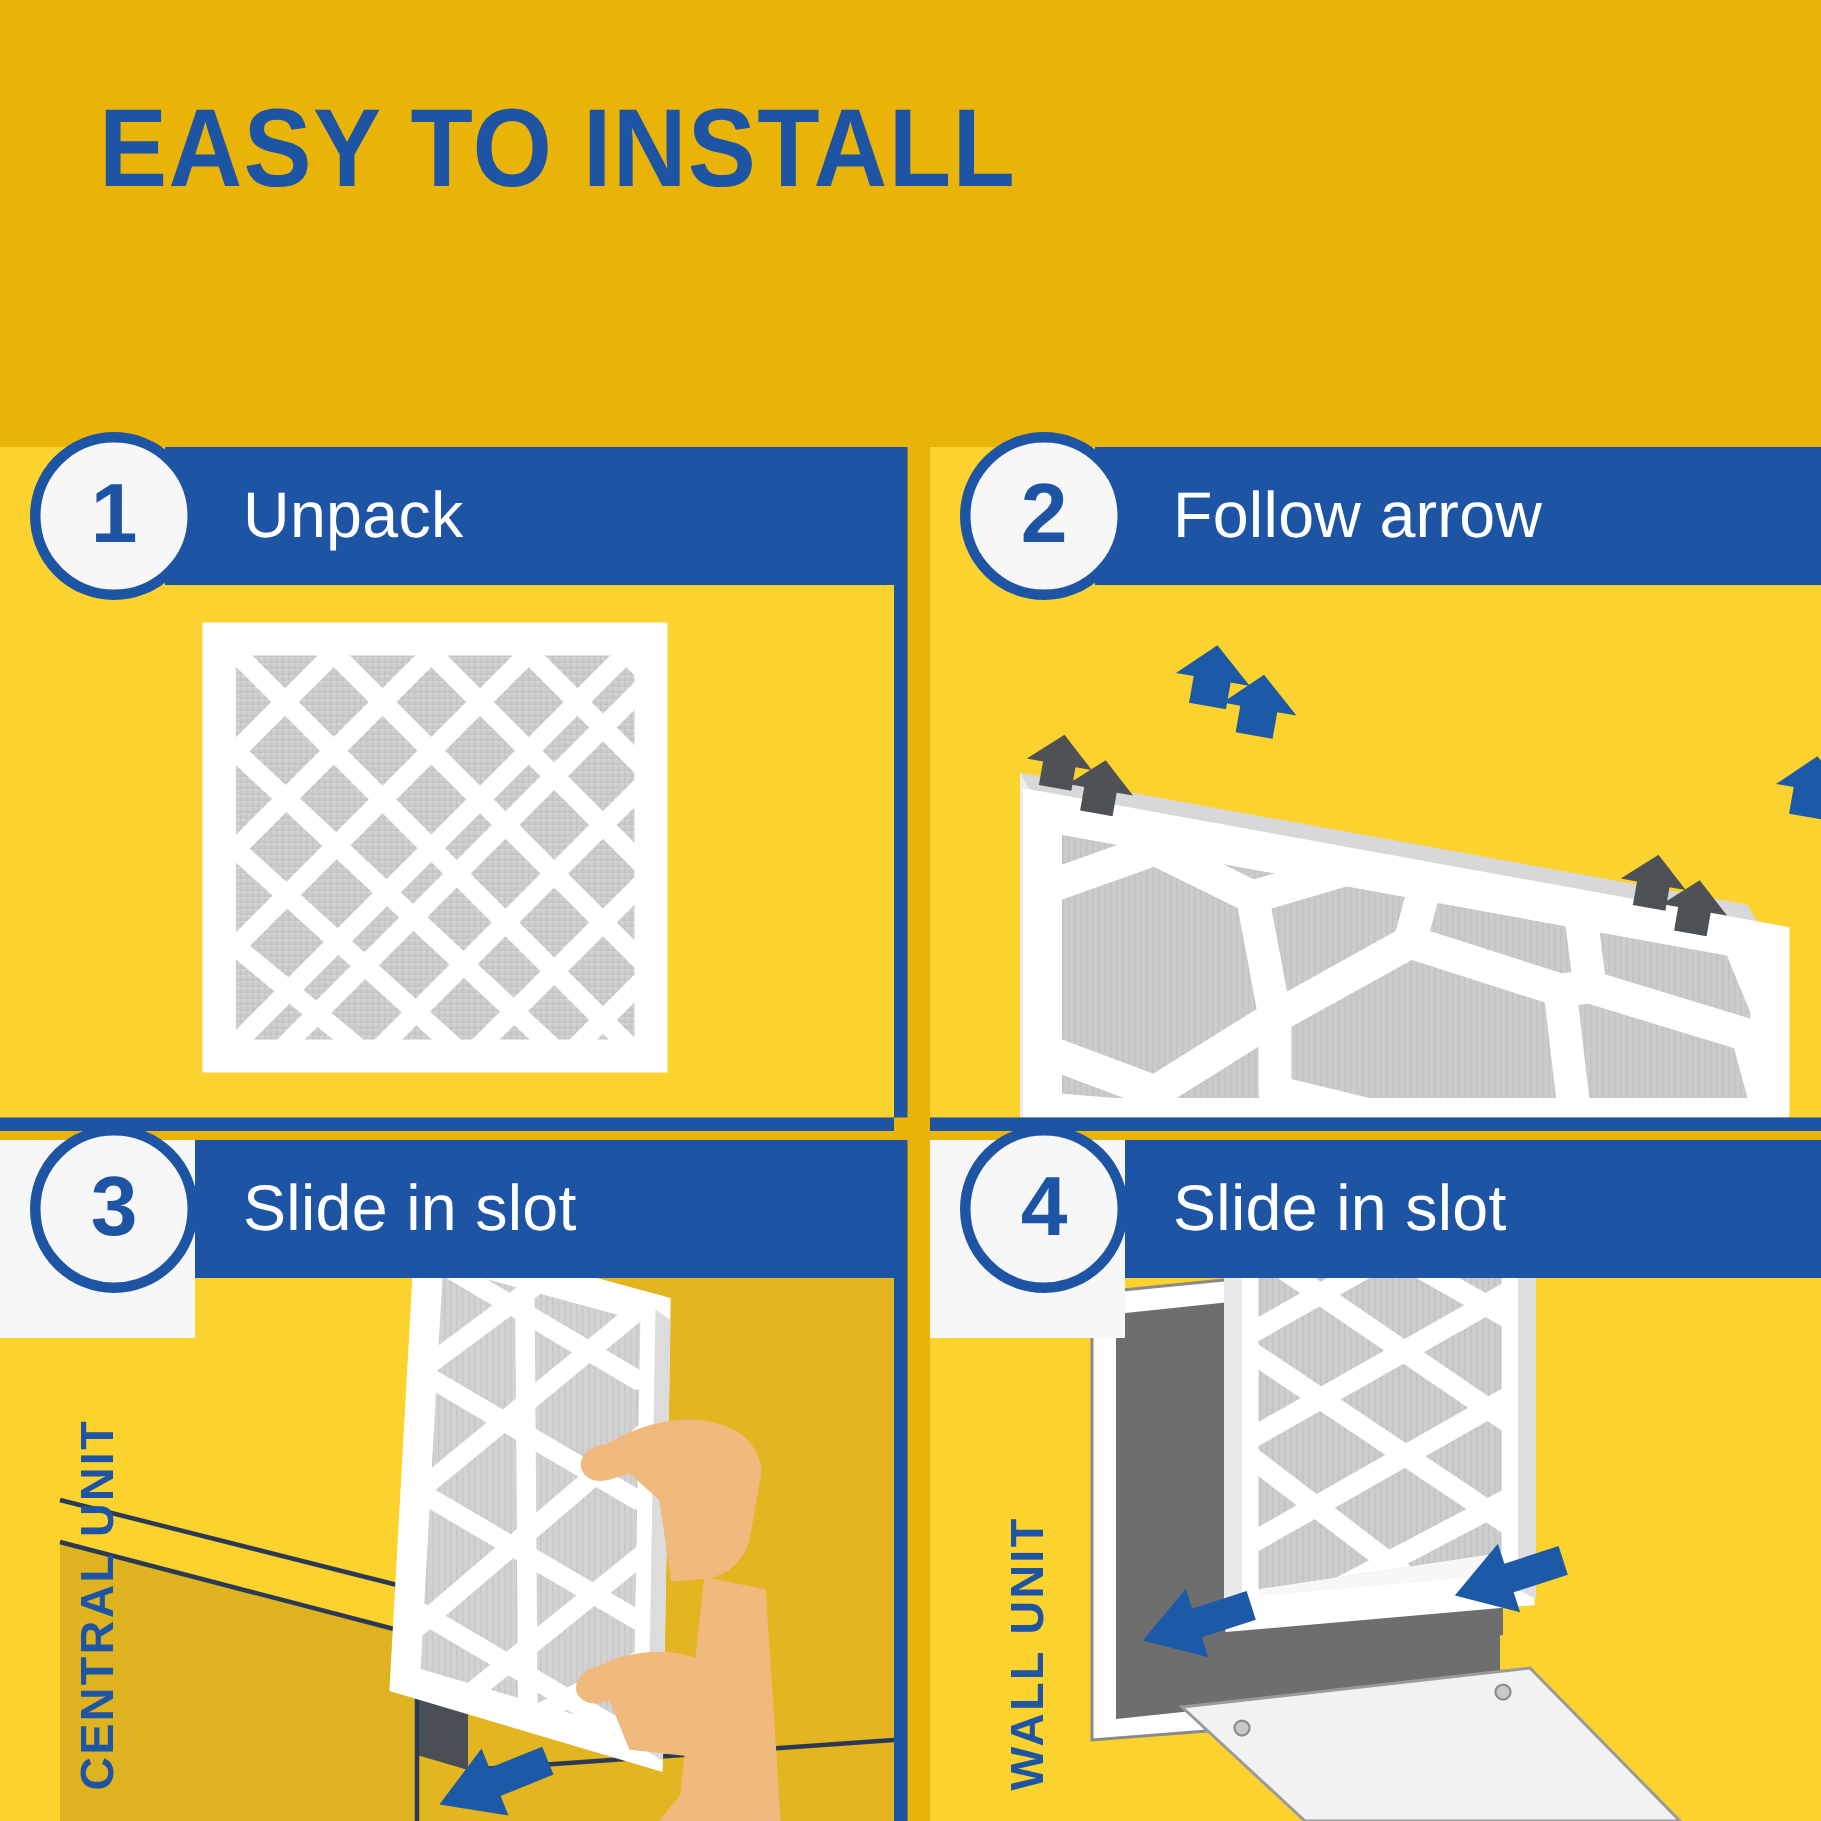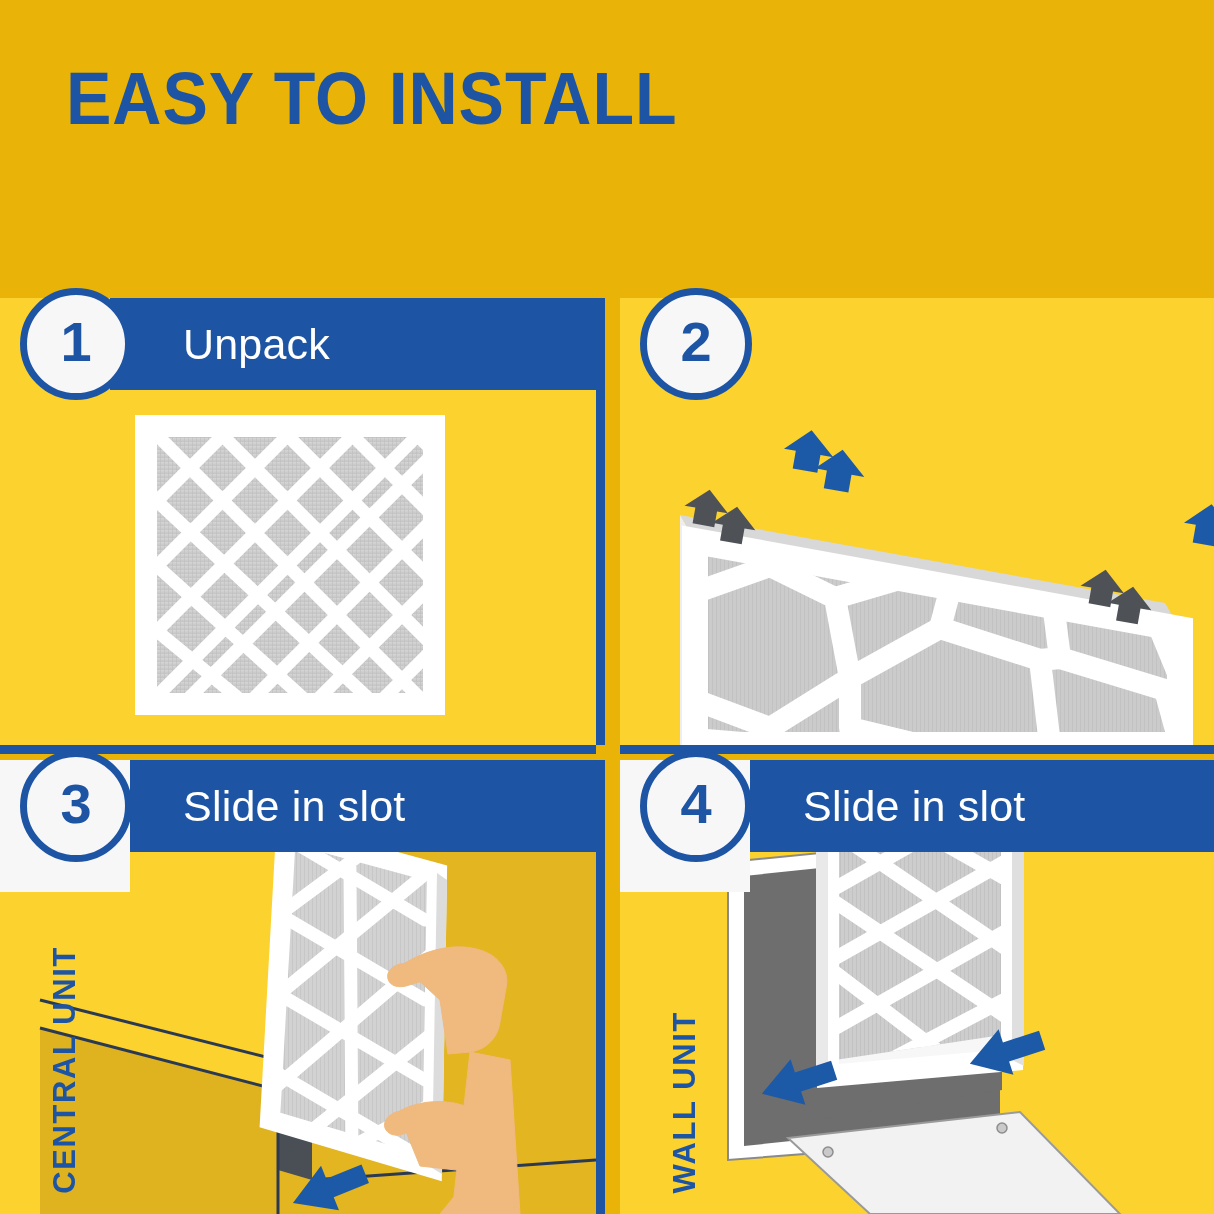"Unpack" .hdr-label { margin-left: 73px -> 52px }
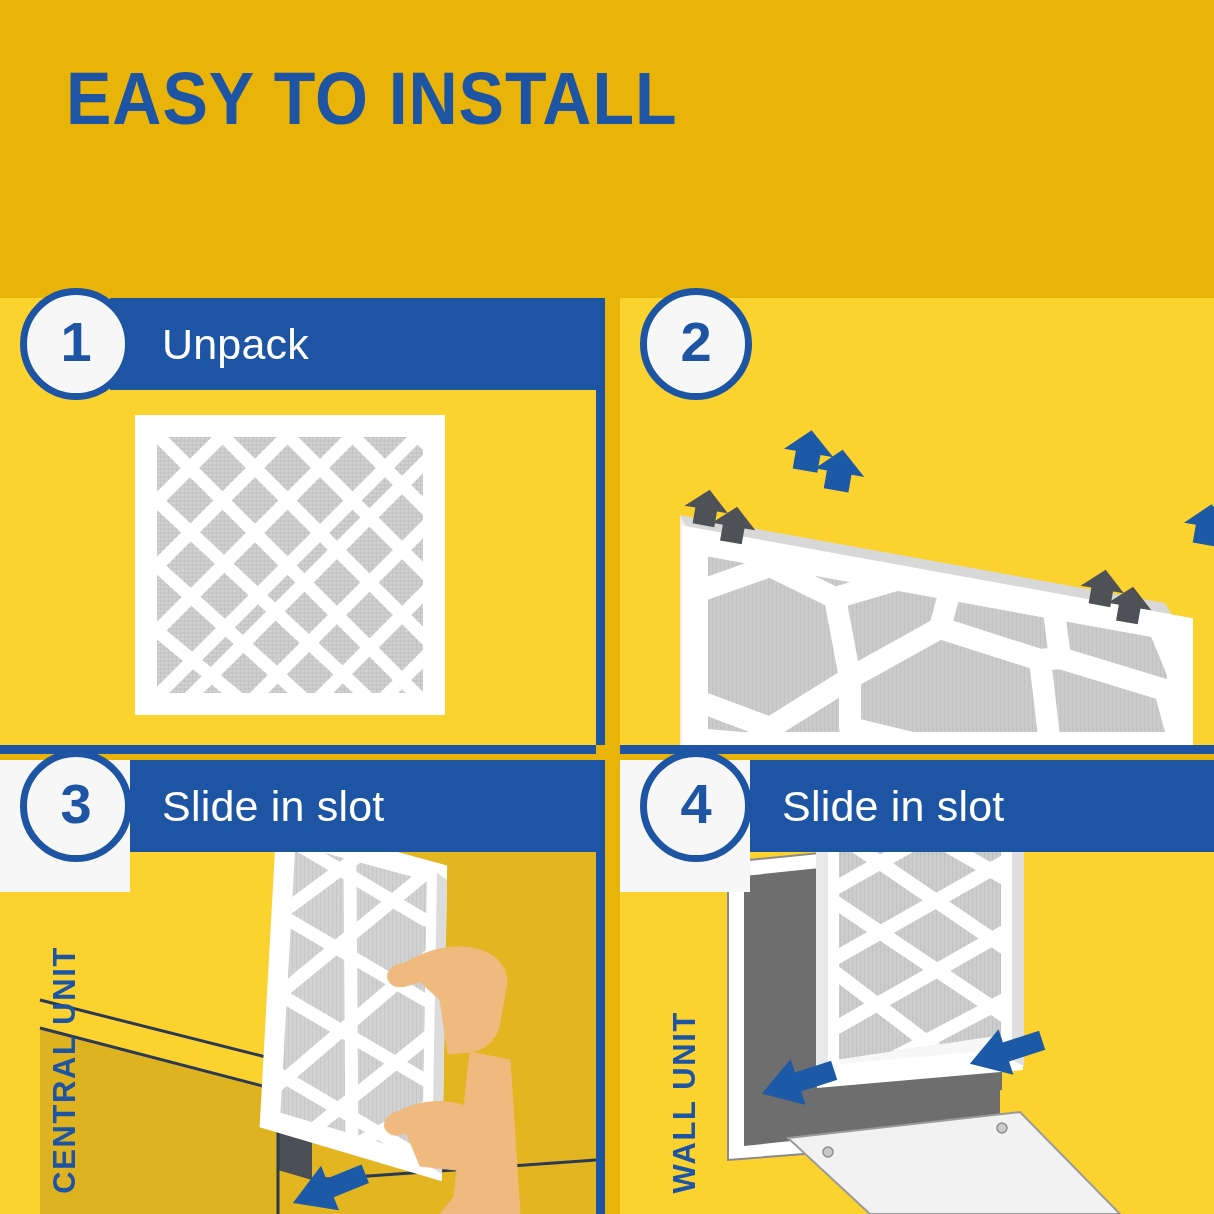"Follow arrow" div.hdr { html: none -> <div> <span>Follow arrow</span> </div> }
